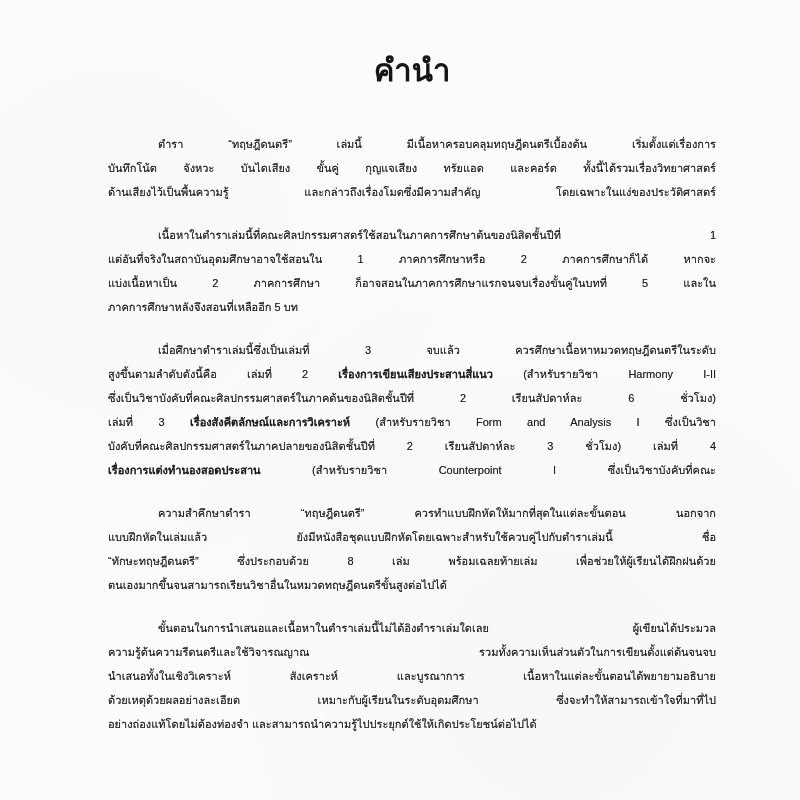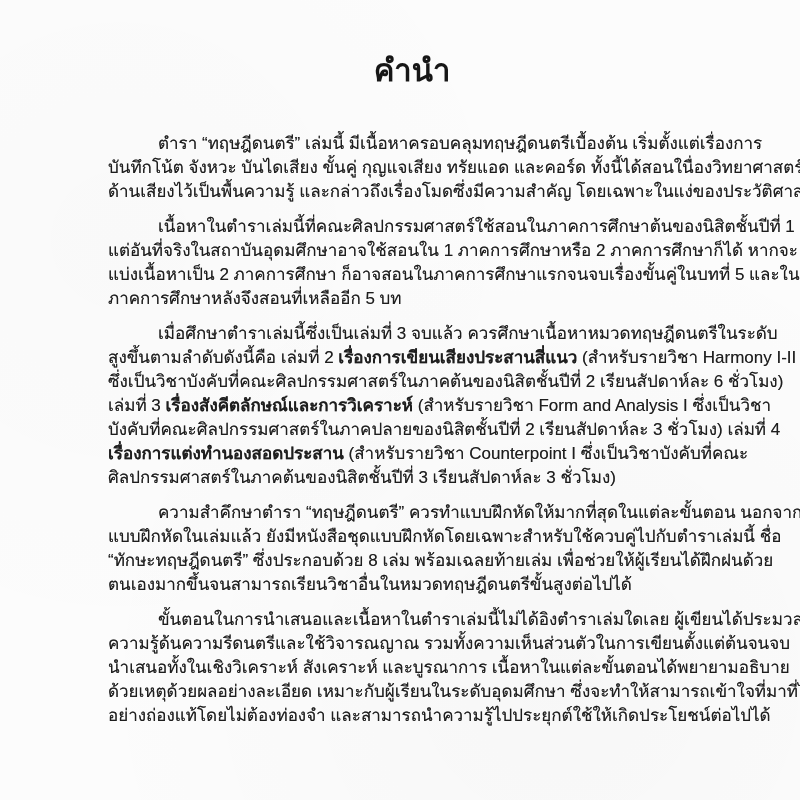"ตำรา “ทฤษฎีดนตรี” เล่มนี้" .line { font-size: 17px -> 11px }
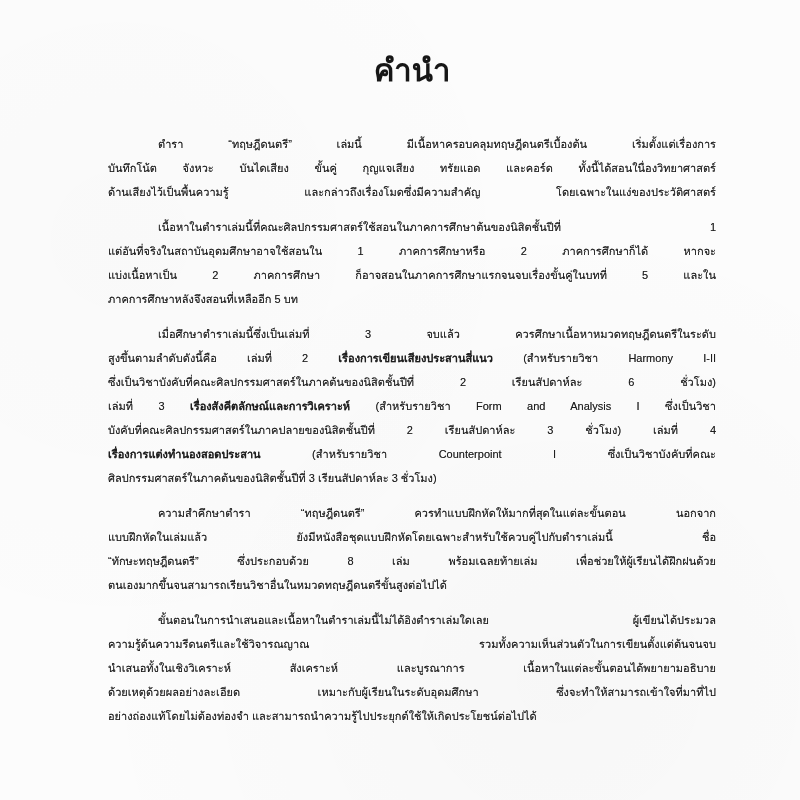"บันทึกโน้ต จังหวะ บันไดเสียง ขั้นคู่" div.line { text: ทั้งนี้ได้สอนในื่องวิทยาศาสตร์ -> ทั้งนี้ได้รวมเรื่องวิทยาศาสตร์ }
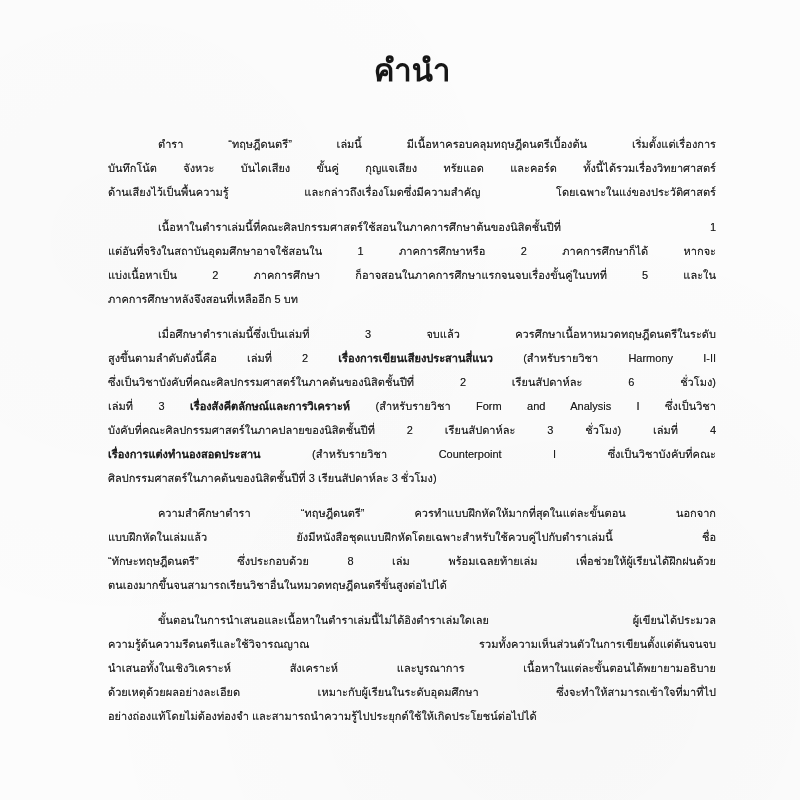"เนื้อหาในตำราเล่มนี้ที่คณะศิลปกรรมศาสตร์" .para + .para { margin-top: 11px -> 19px }
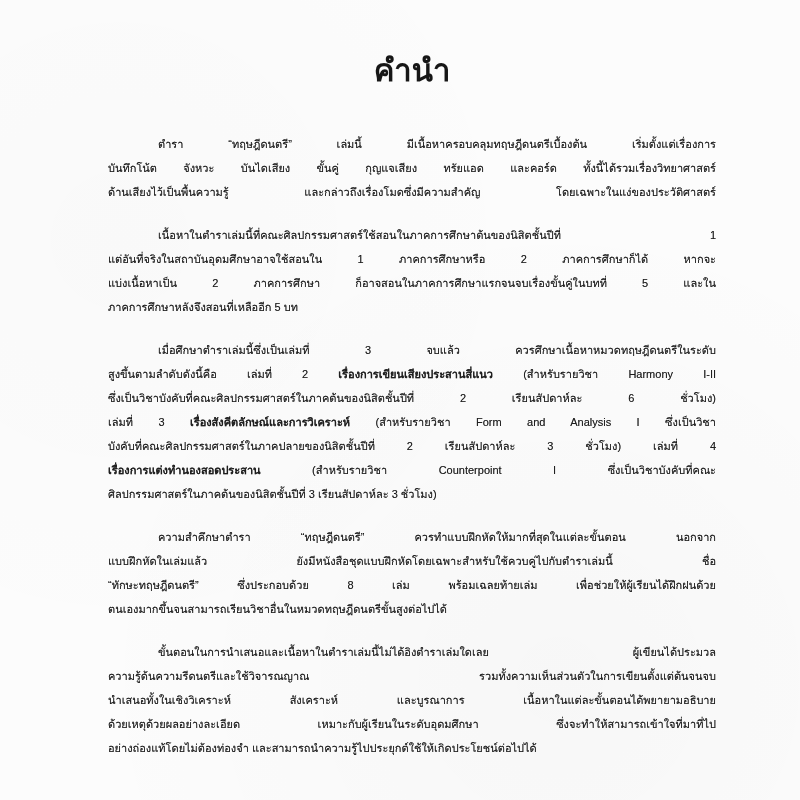"ศิลปกรรมศาสตร์ในภาคต้นของนิสิตชั้นปีที่" div.line { html: <div>ศิลปกรรมศาสตร์ในภาคต้นของนิสิตชั้นปีที่ 3 เรียนสัปดาห์ละ 3 ชั่วโมง)</div> -> none }
